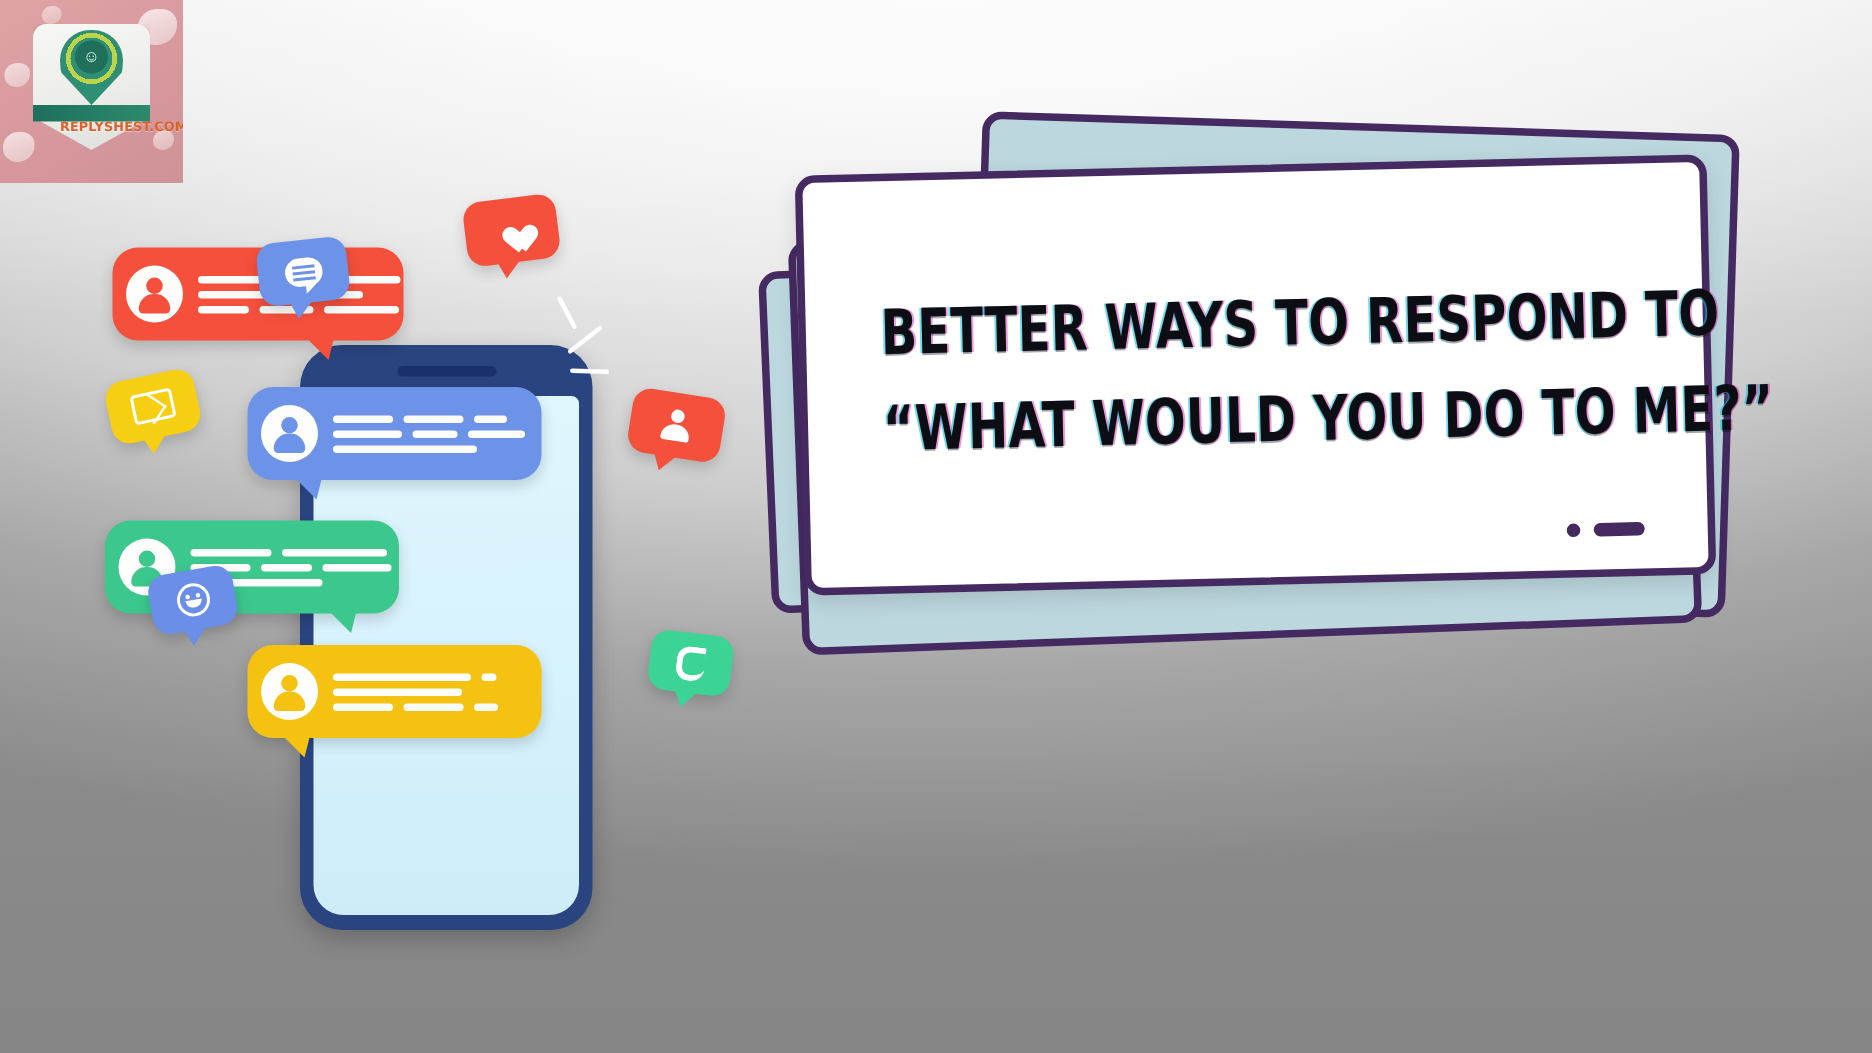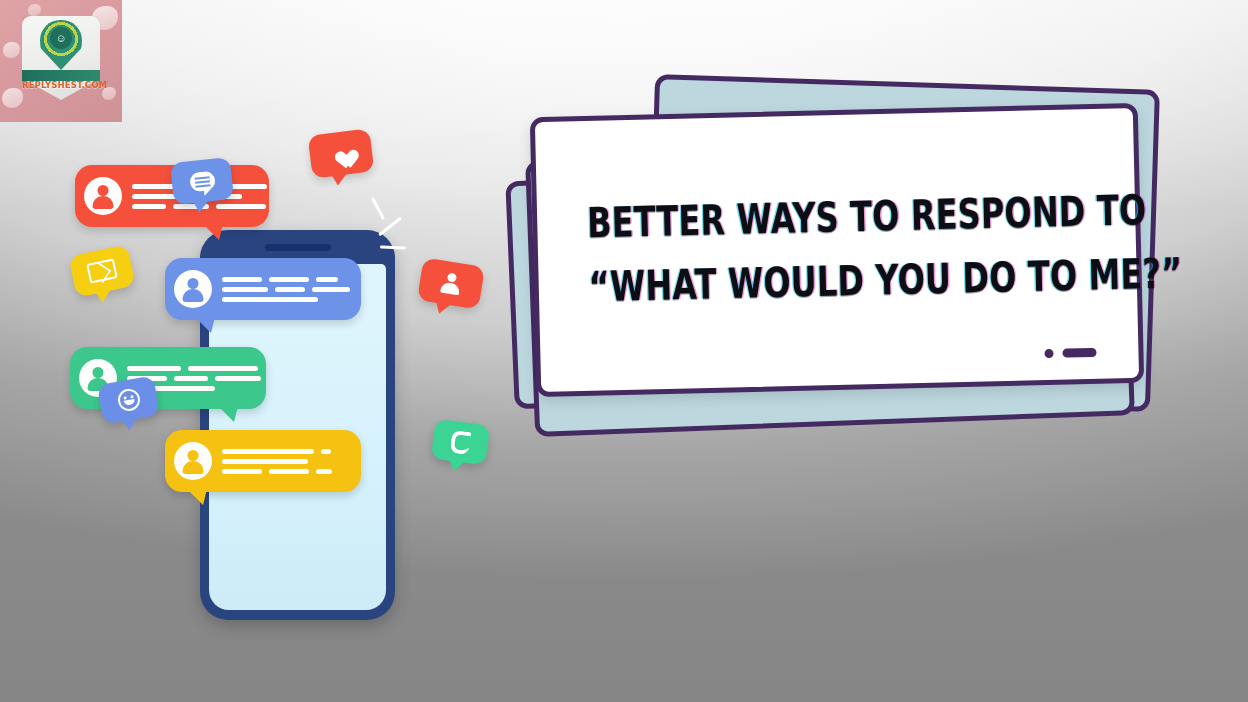"REPLYSHEST.COM" #logo-text { left: 22px -> 40px }
